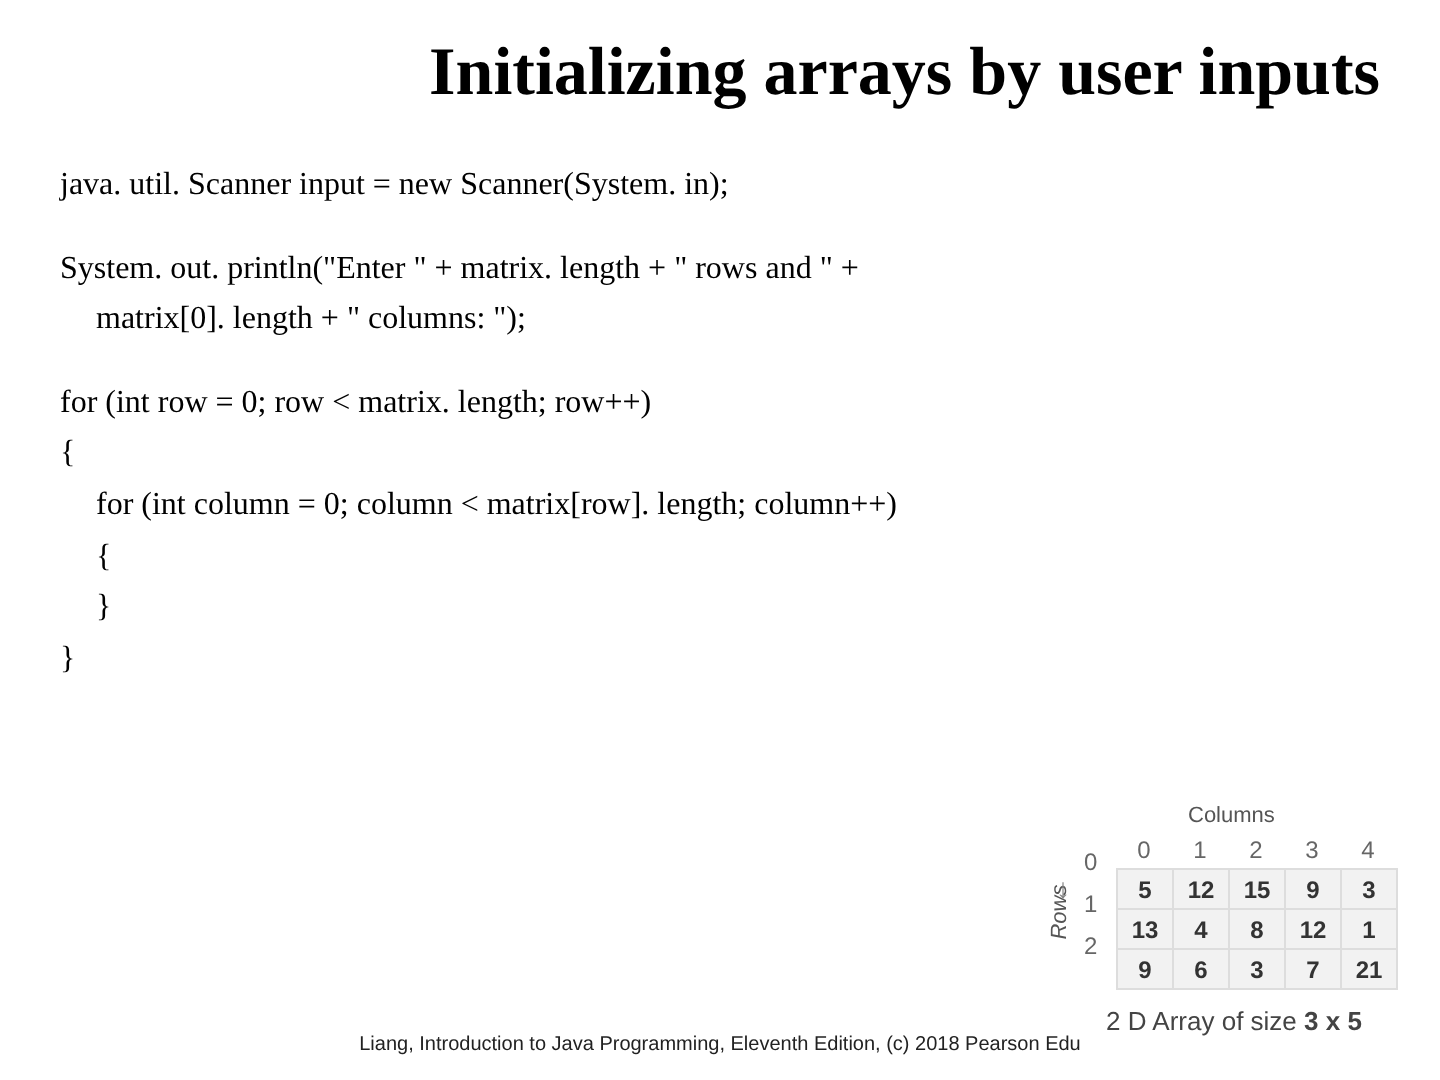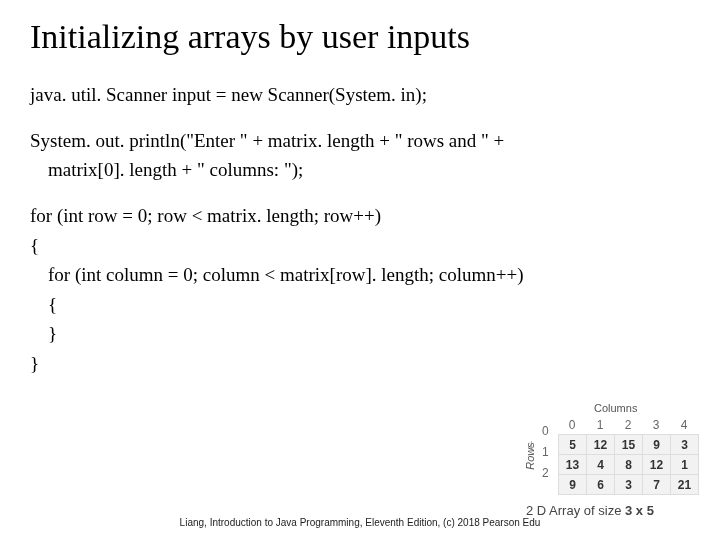"Initializing arrays by user inputs" .title { font-weight: normal -> bold; text-align: left -> right }
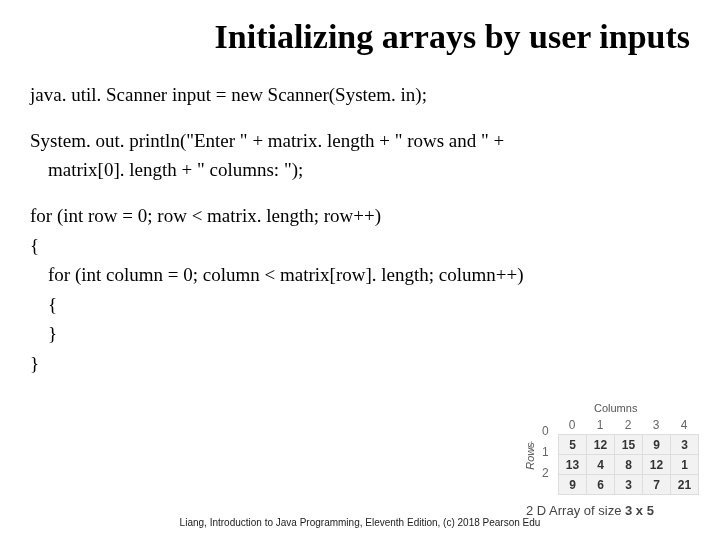"java. util. Scanner input =" .code { font-size: 19px -> 16px }
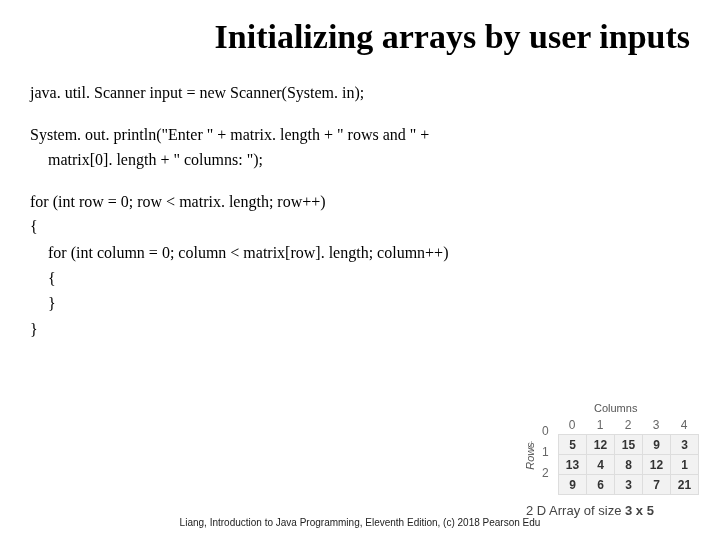"2 D Array of size" .cap { text-align: left -> center }
